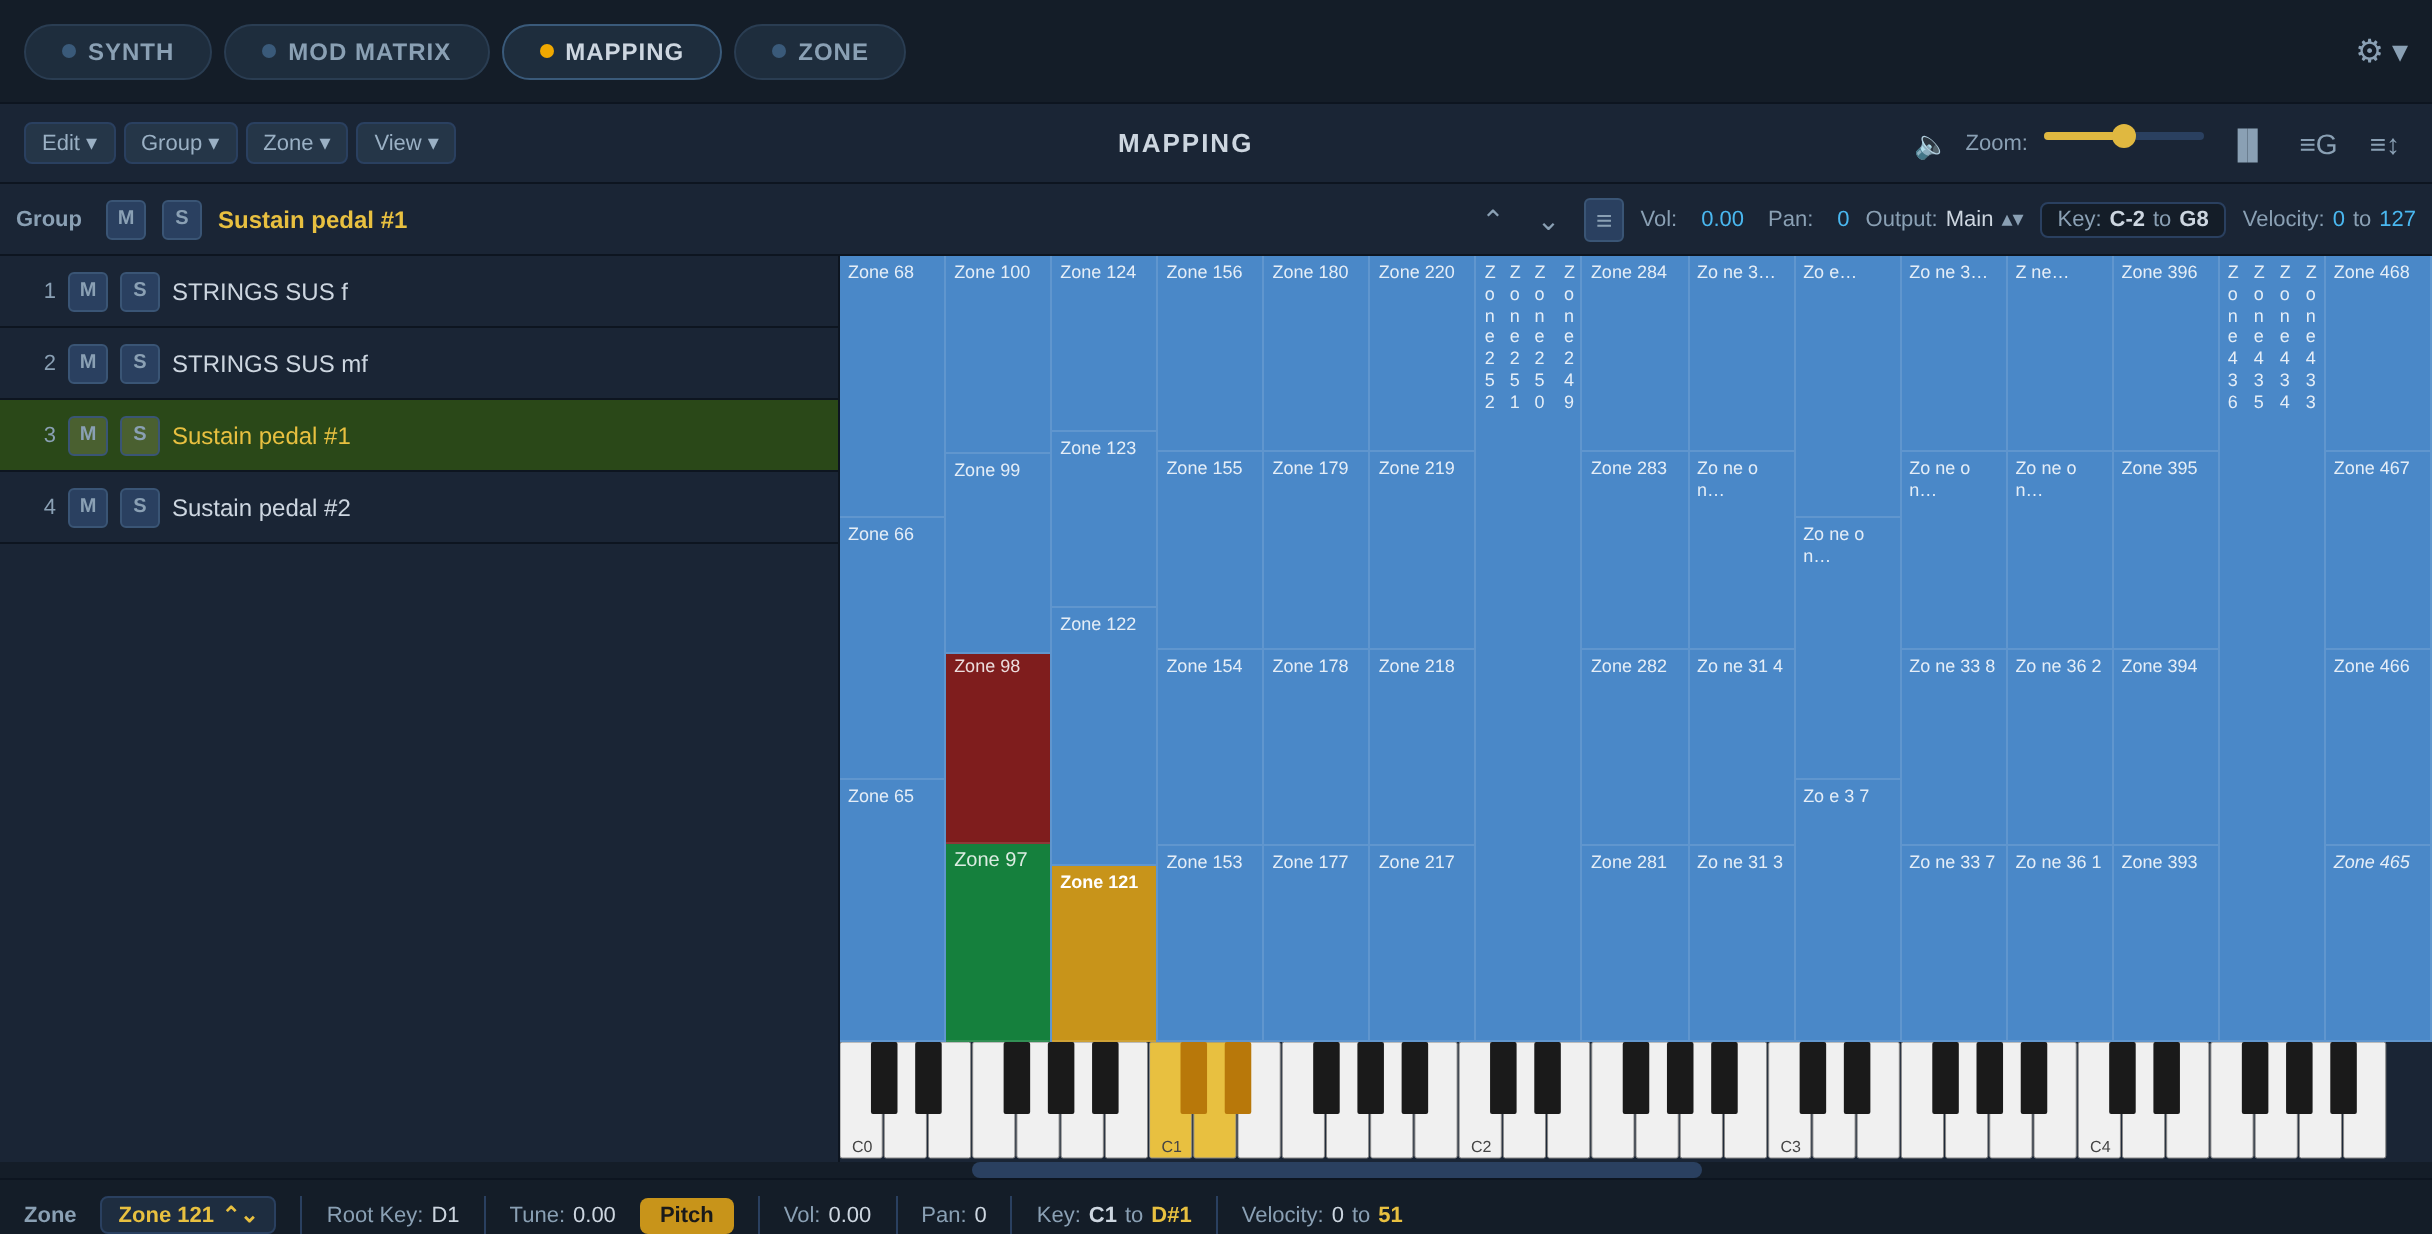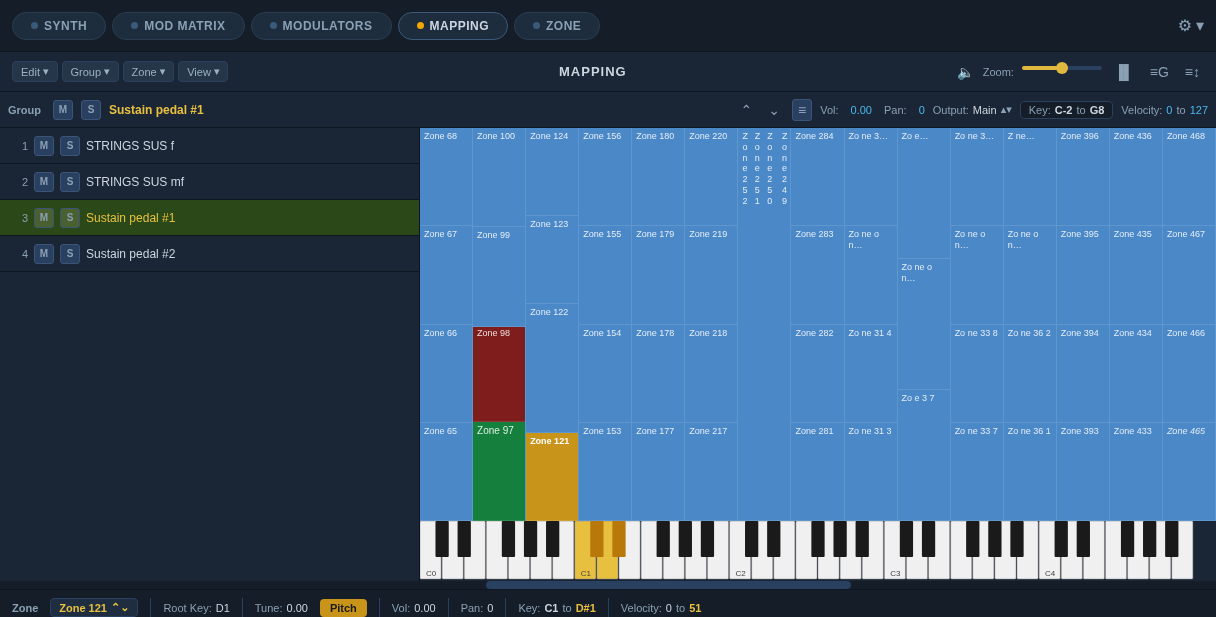"MODULATORS" div.nav-tab { html: <div> <span></span> <span>MODULATORS</span> </div> -> none }
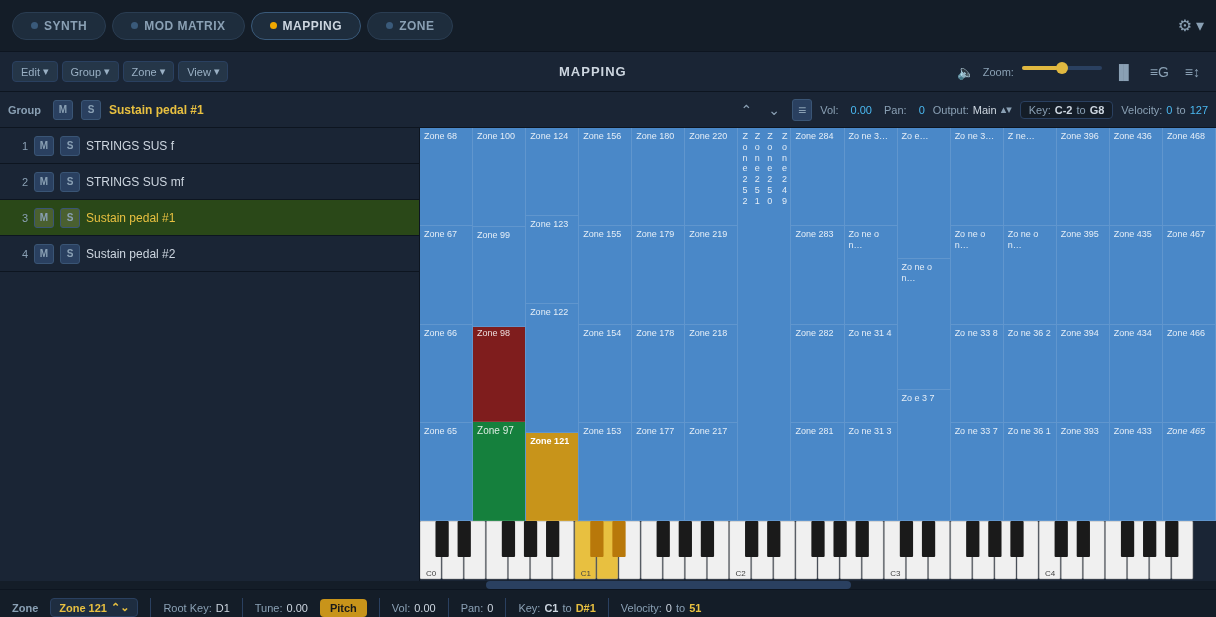"Zone 436" div { flex-direction: column -> none }
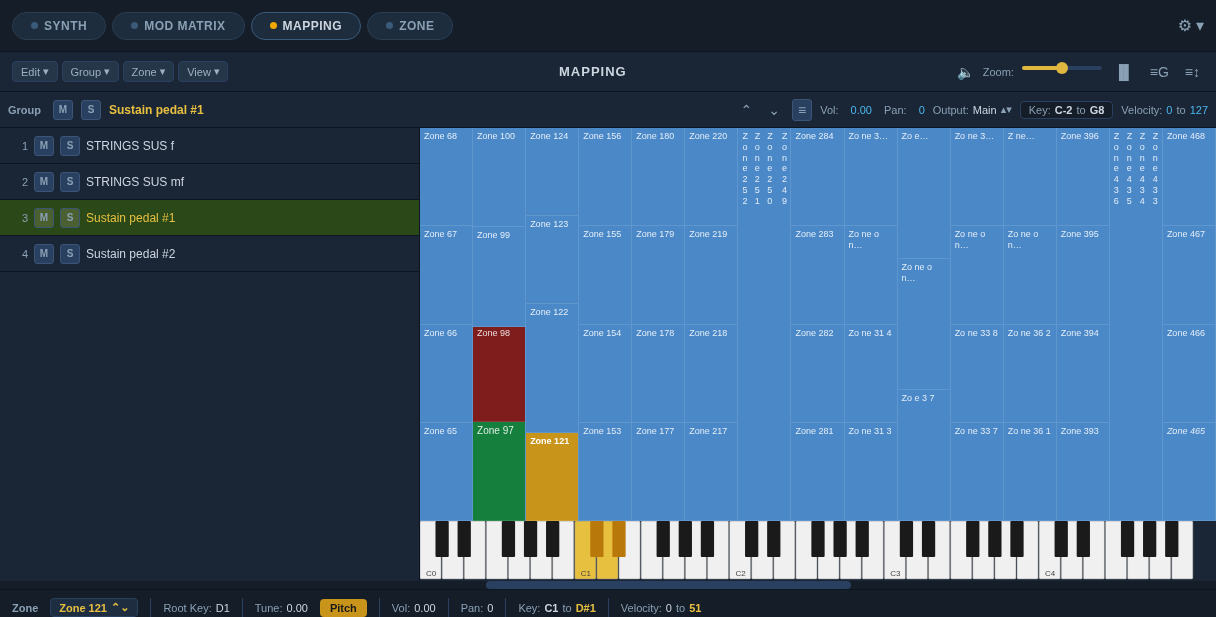"Zone 67" div { html: <div>Zone 67</div> -> none }
